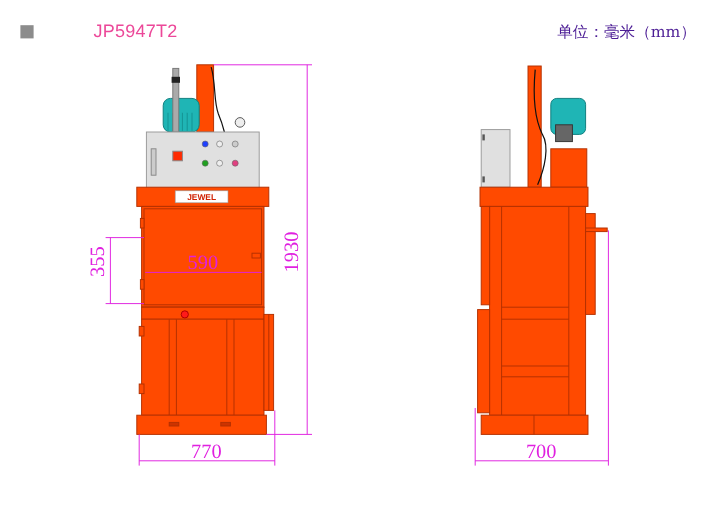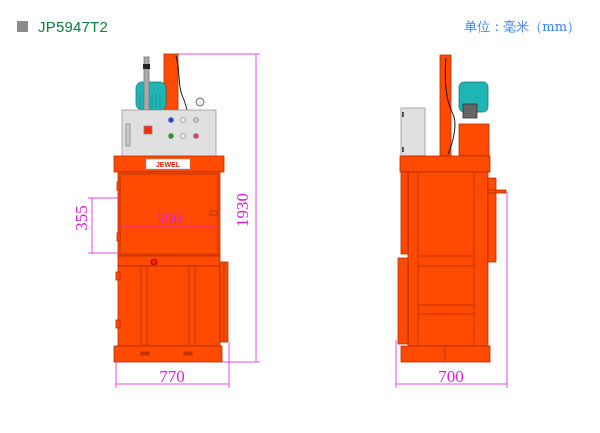"JP5947T2" .model { color: #15803d -> #ec4899; margin-left: none -> 40px }
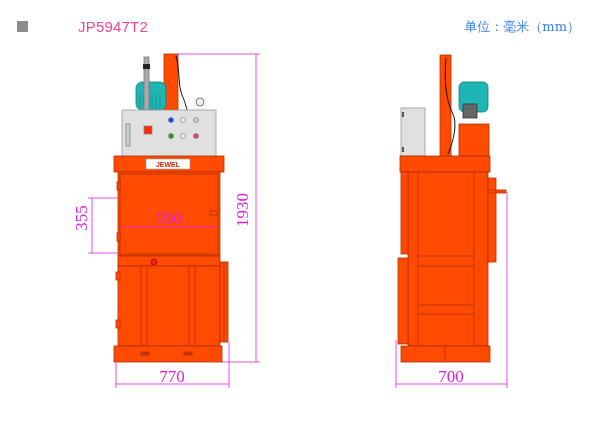"单位：毫米（mm）" .hdr-right { color: #3b82f6 -> #4c1d95 }
